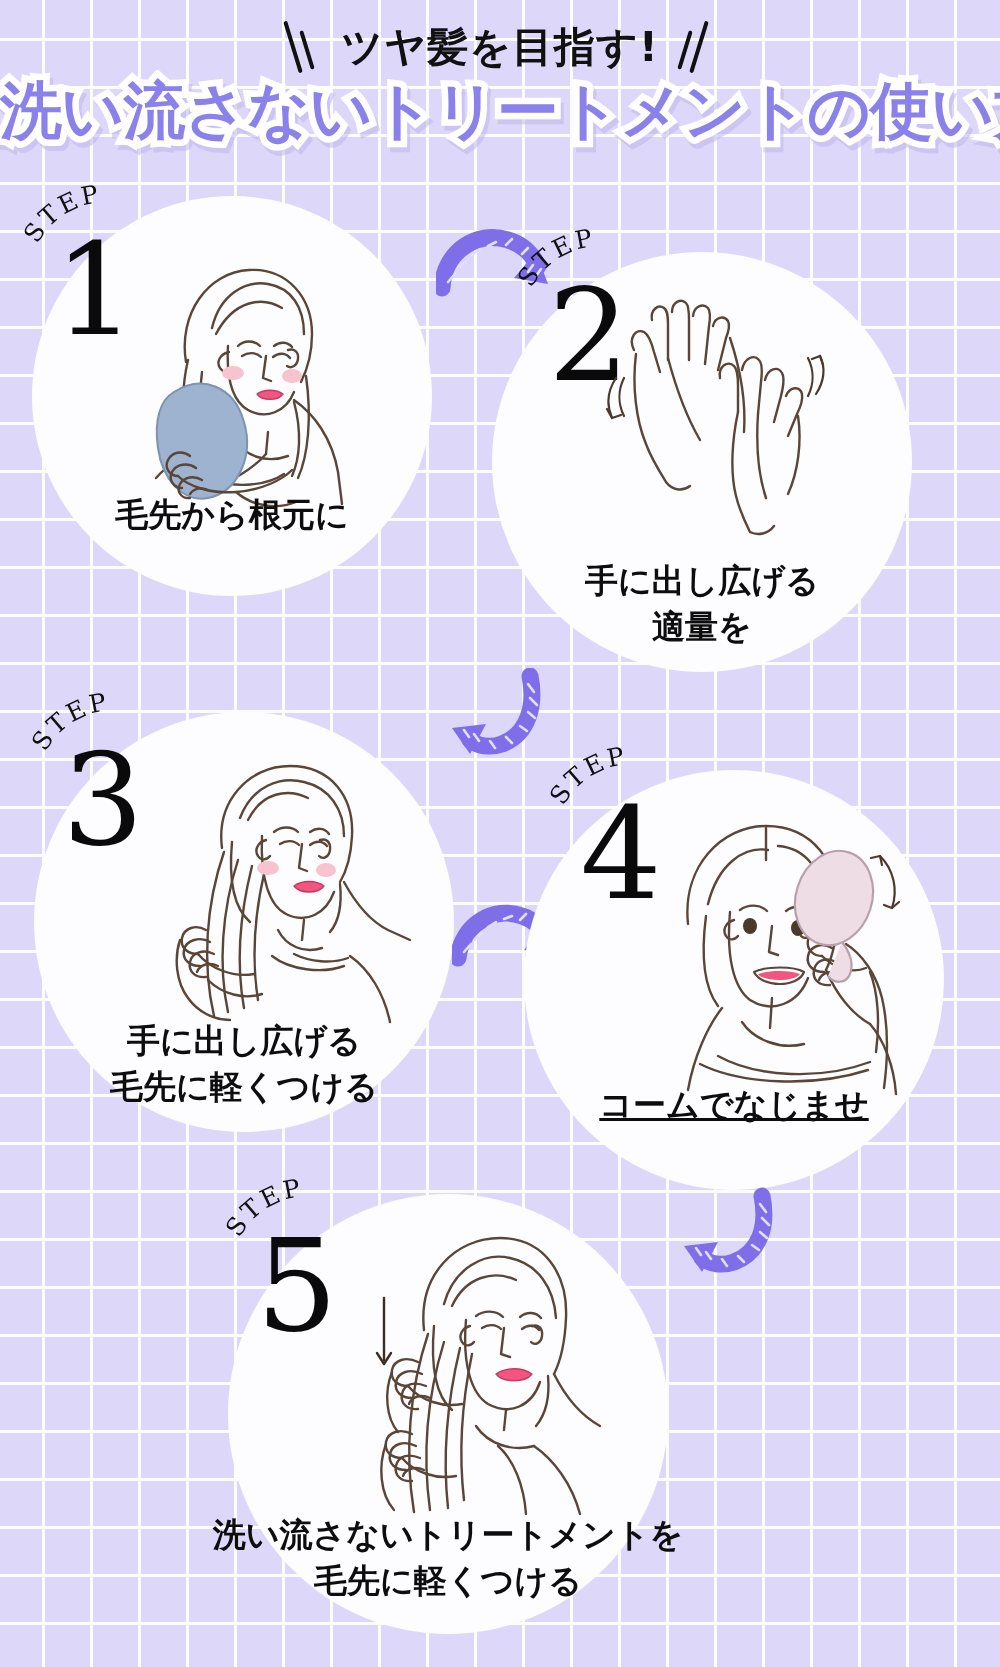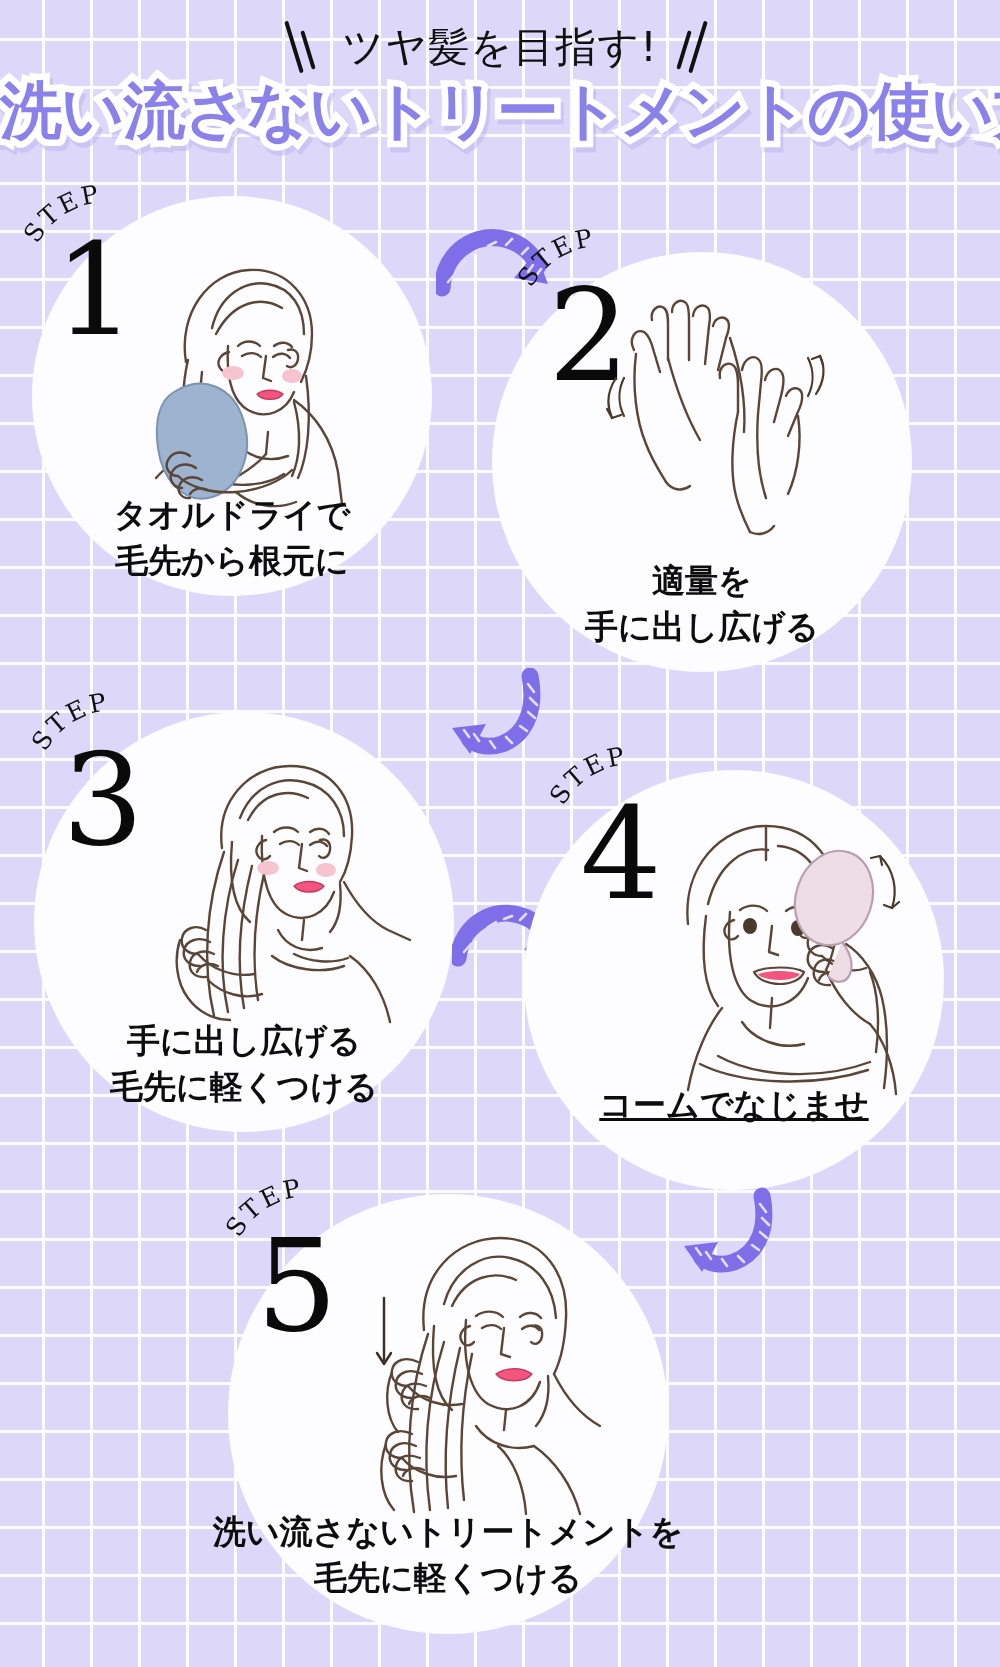"ツヤ髪を目指す!" .kicker-text { font-weight: 400 -> 700 }
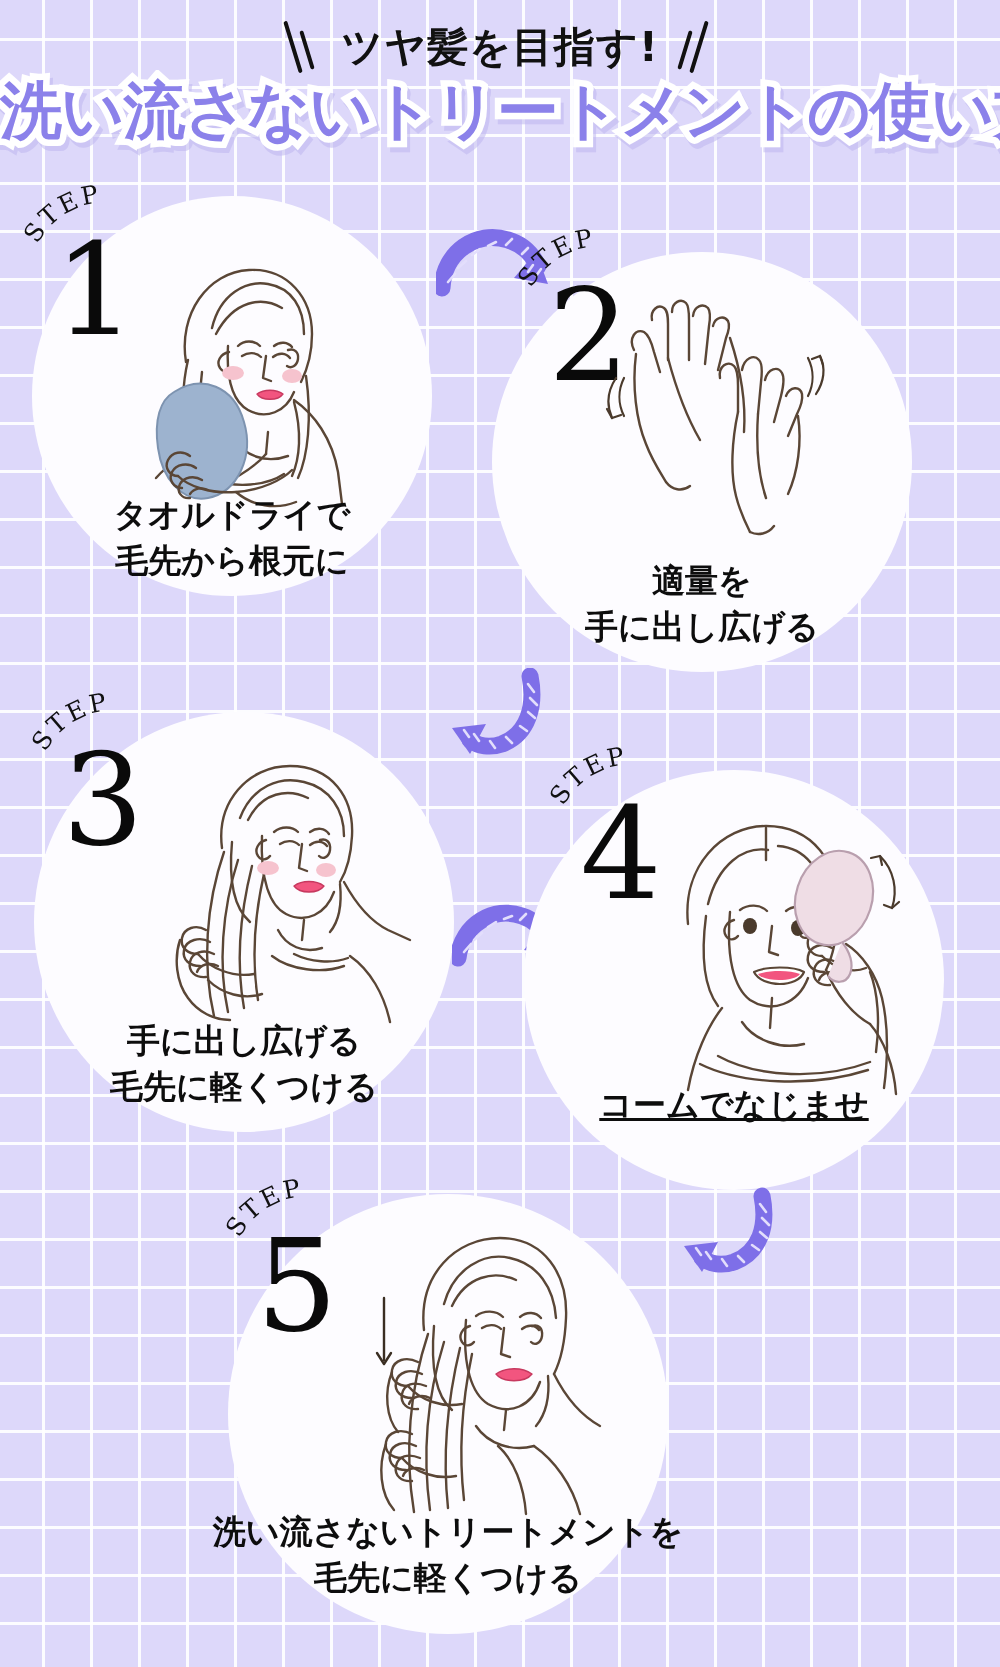"タオルドライで" span { html: <span>タオルドライで</span> -> none }
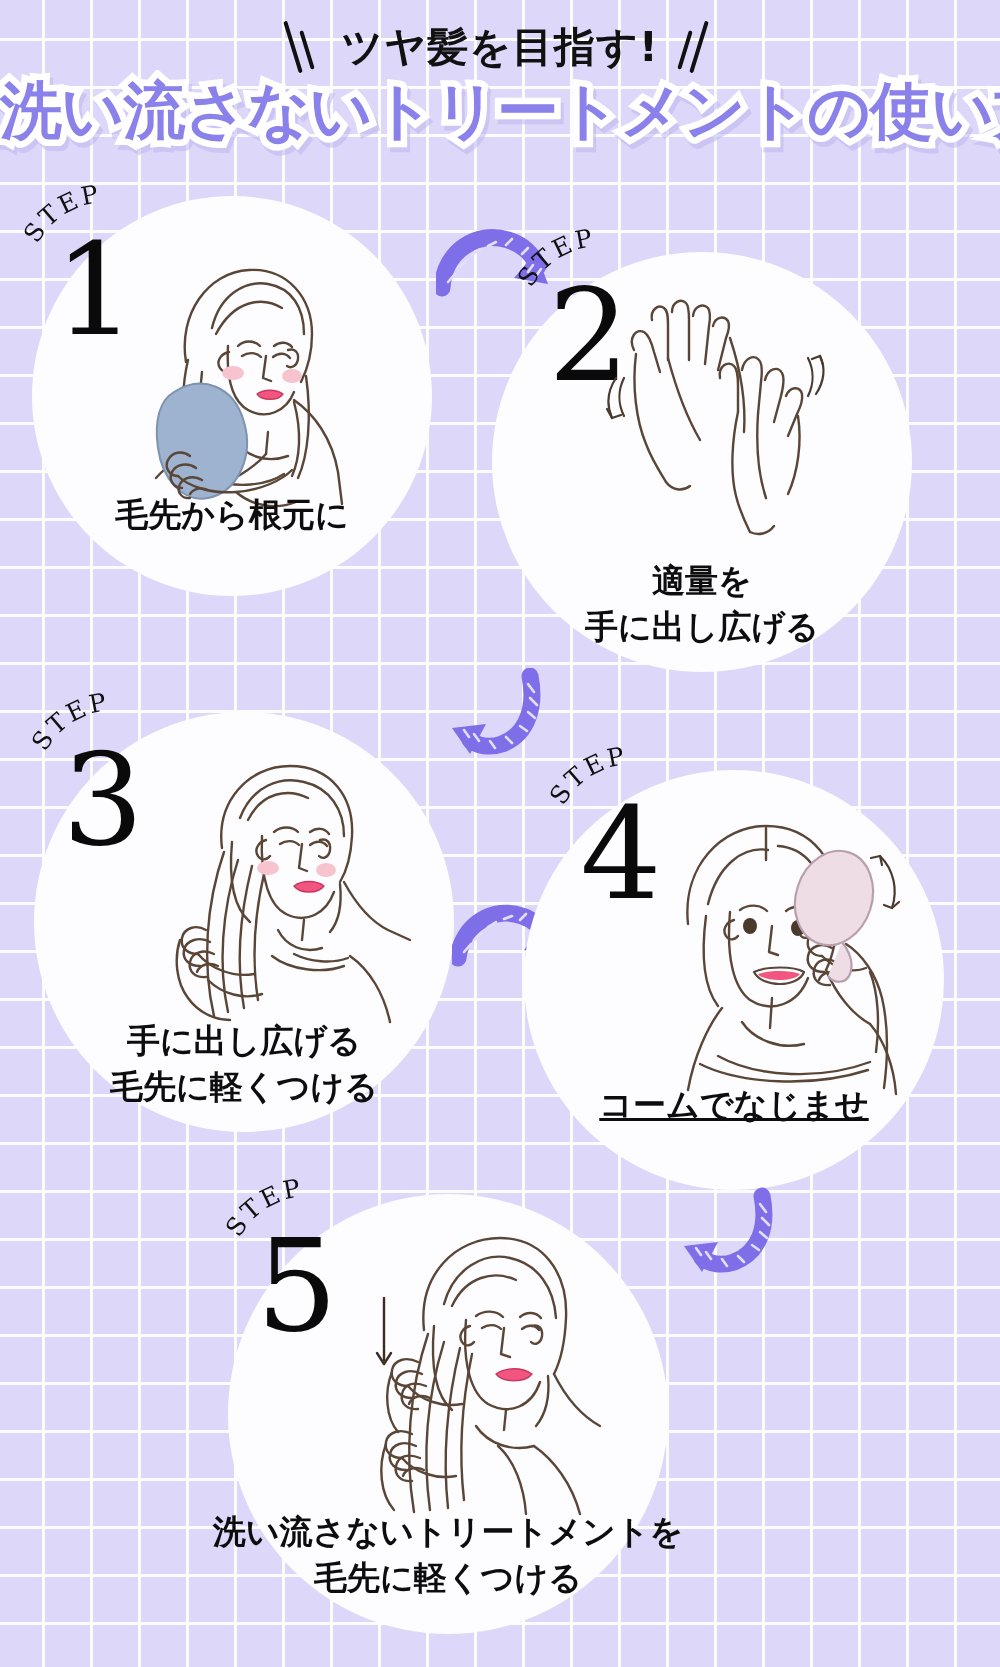"適量を" span { order: before "手に出し広げる" -> after "手に出し広げる" }
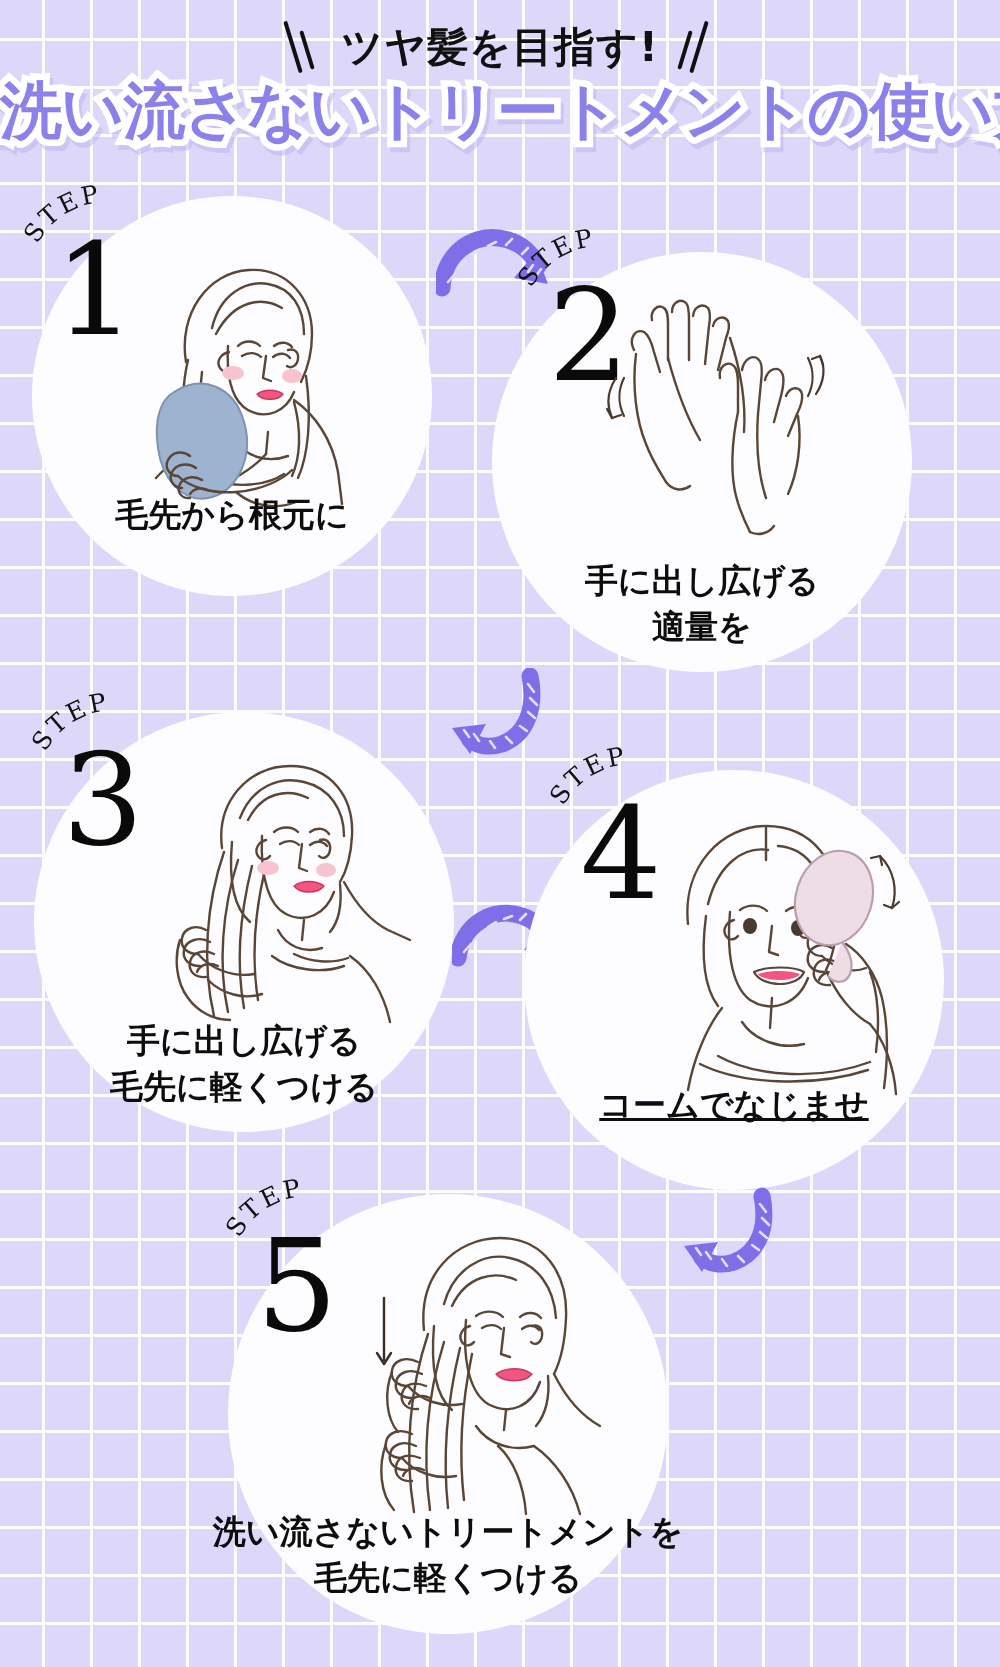"洗い流さないトリートメントを" div.caption { font-family: Liberation Mono, monospace -> none }
